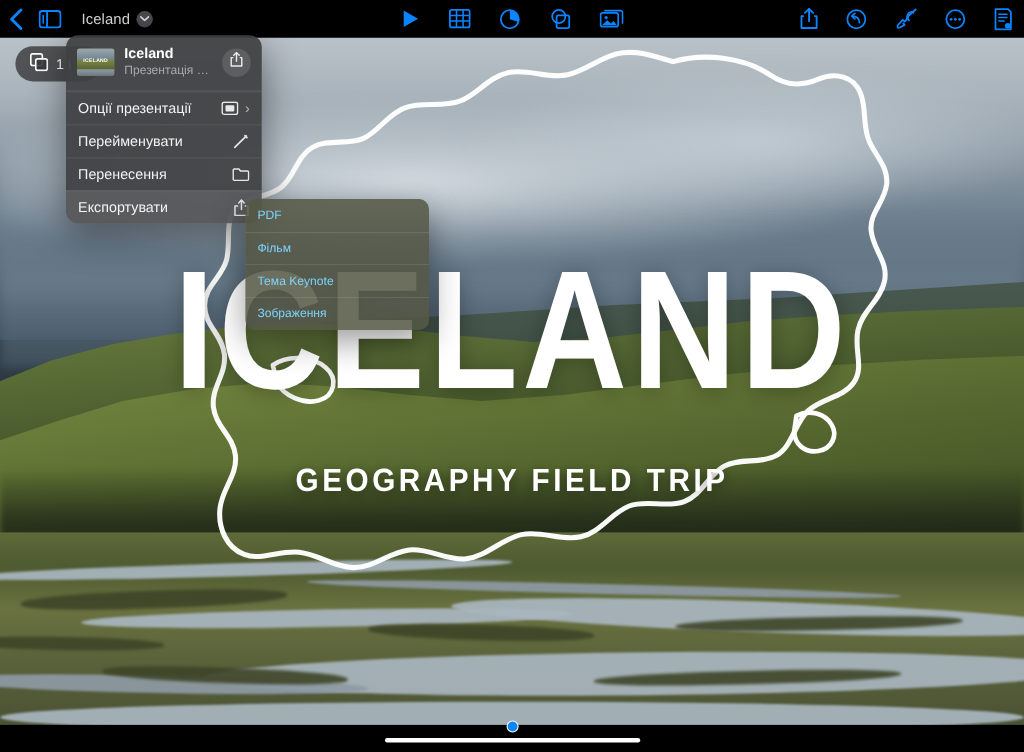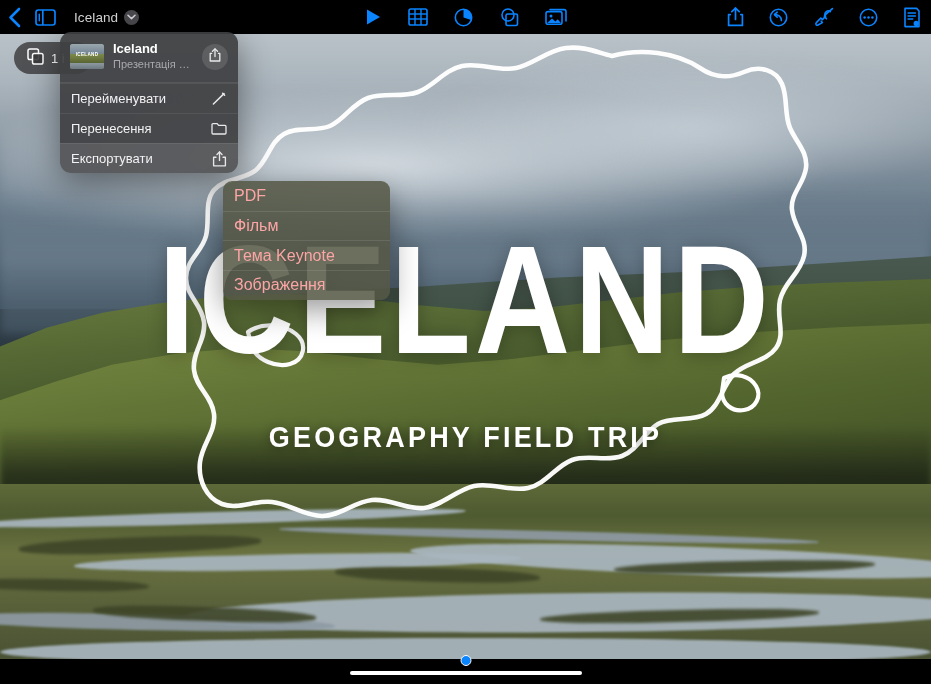"Опції презентації" div.mrow { html: none -> <div> <span>Опції презентації</span> <span> <svg> <rect></rect> <rect></rect> </svg> </span> <span>›</span> </div> }
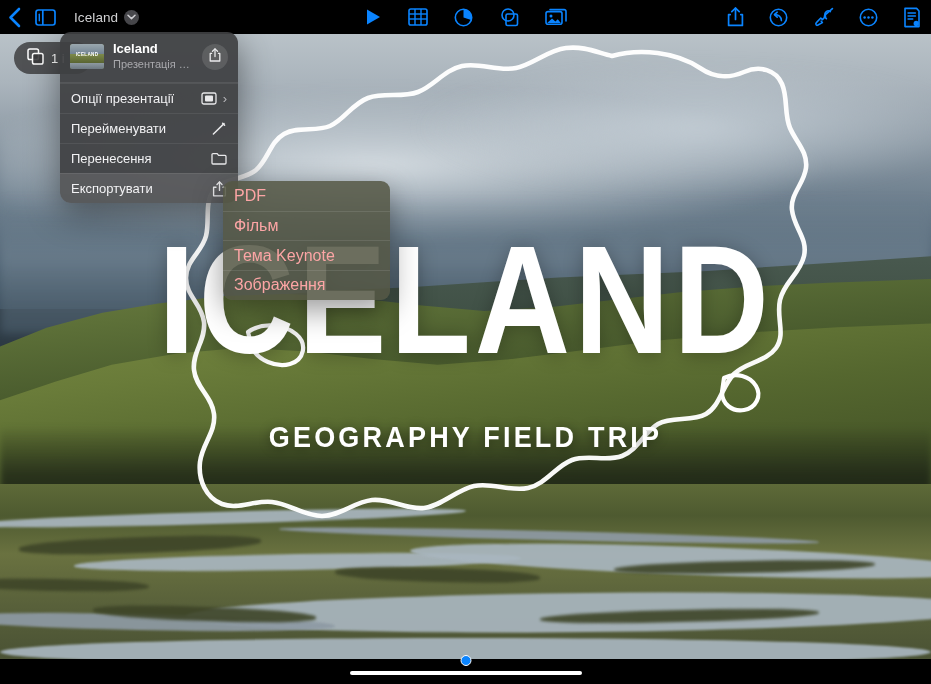"PDF" .srow { color: #fca5a5 -> #7dd3fc; font-size: 16px -> 11px }
